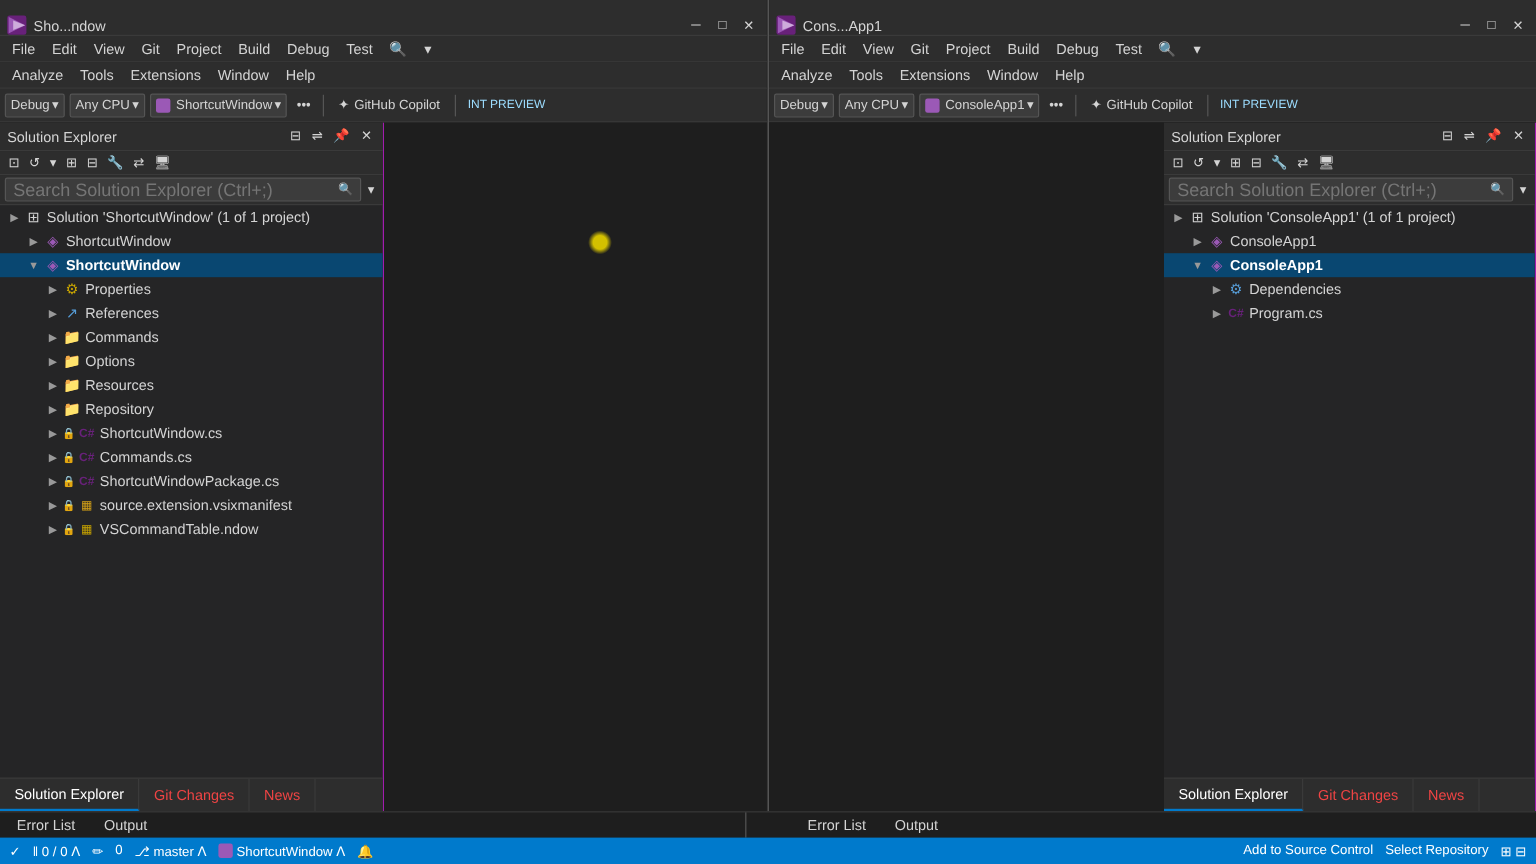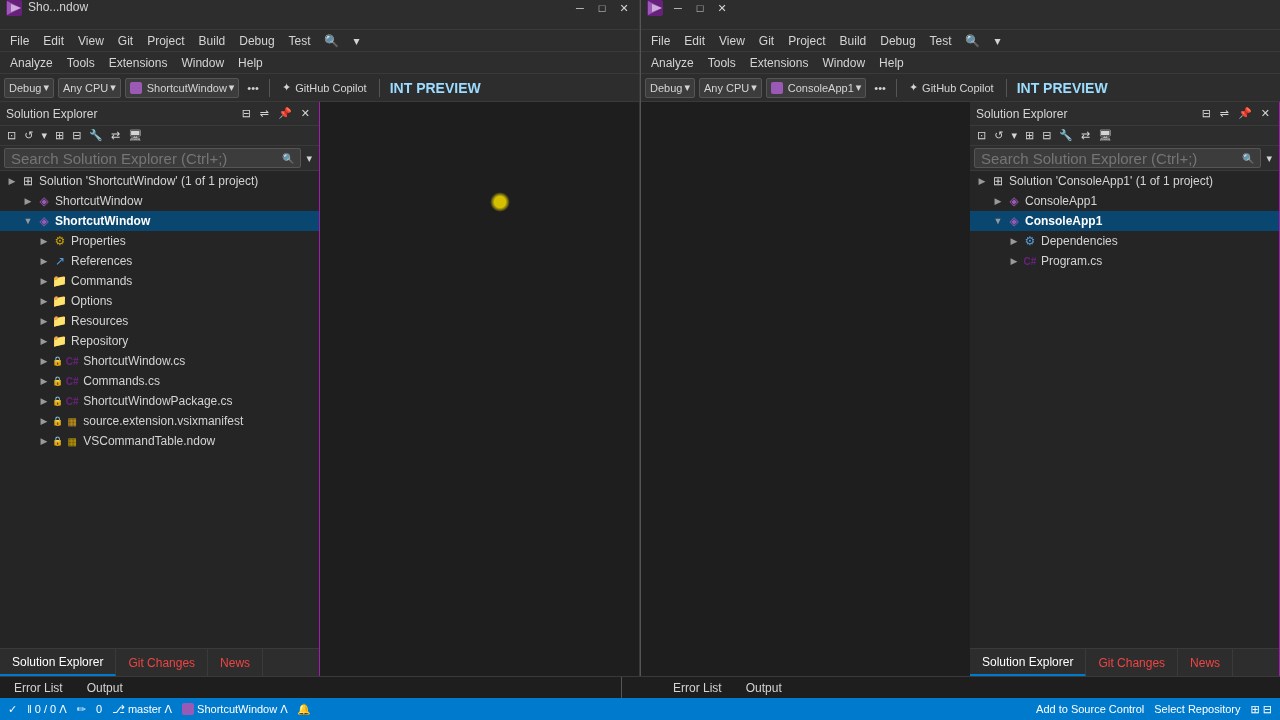"Sho...ndow" .title-bar { align-items: flex-start -> flex-end }
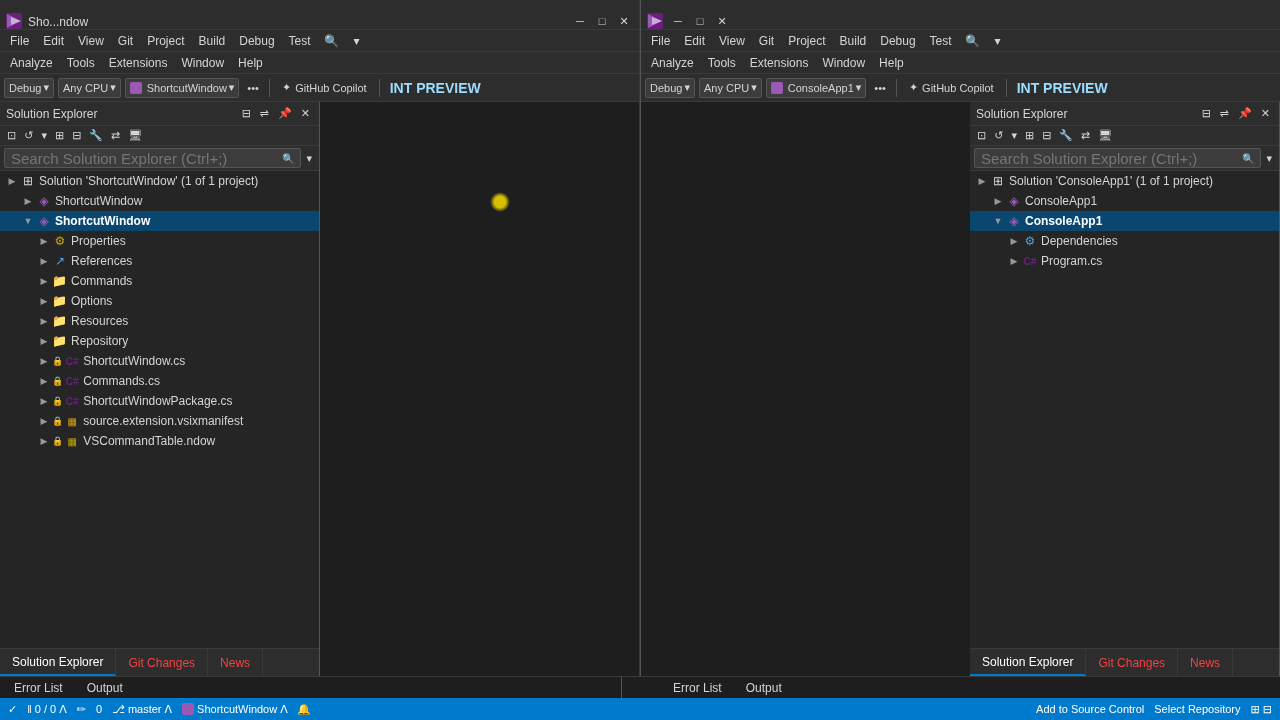"Cons...App1" span.title-bar-title { html: none -> <span>Cons...App1</span> }
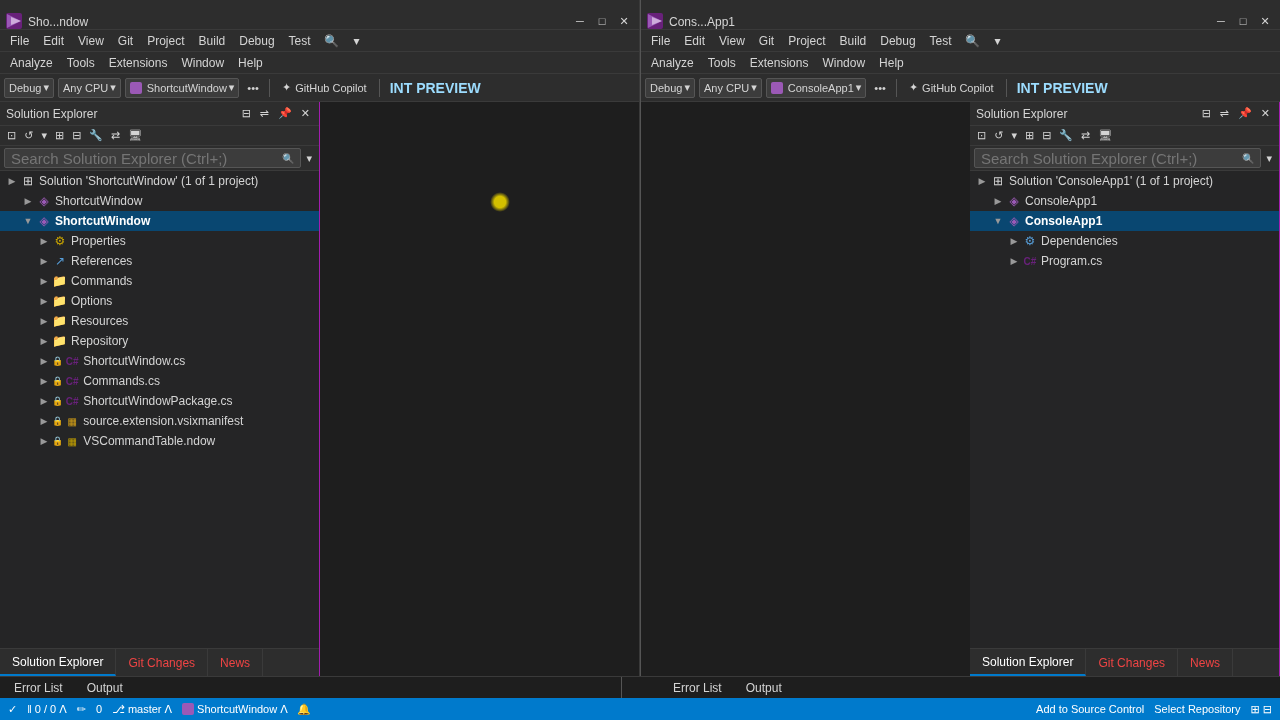"INT PREVIEW" .int-preview { font-size: 14px -> 10px; font-weight: bold -> none }
